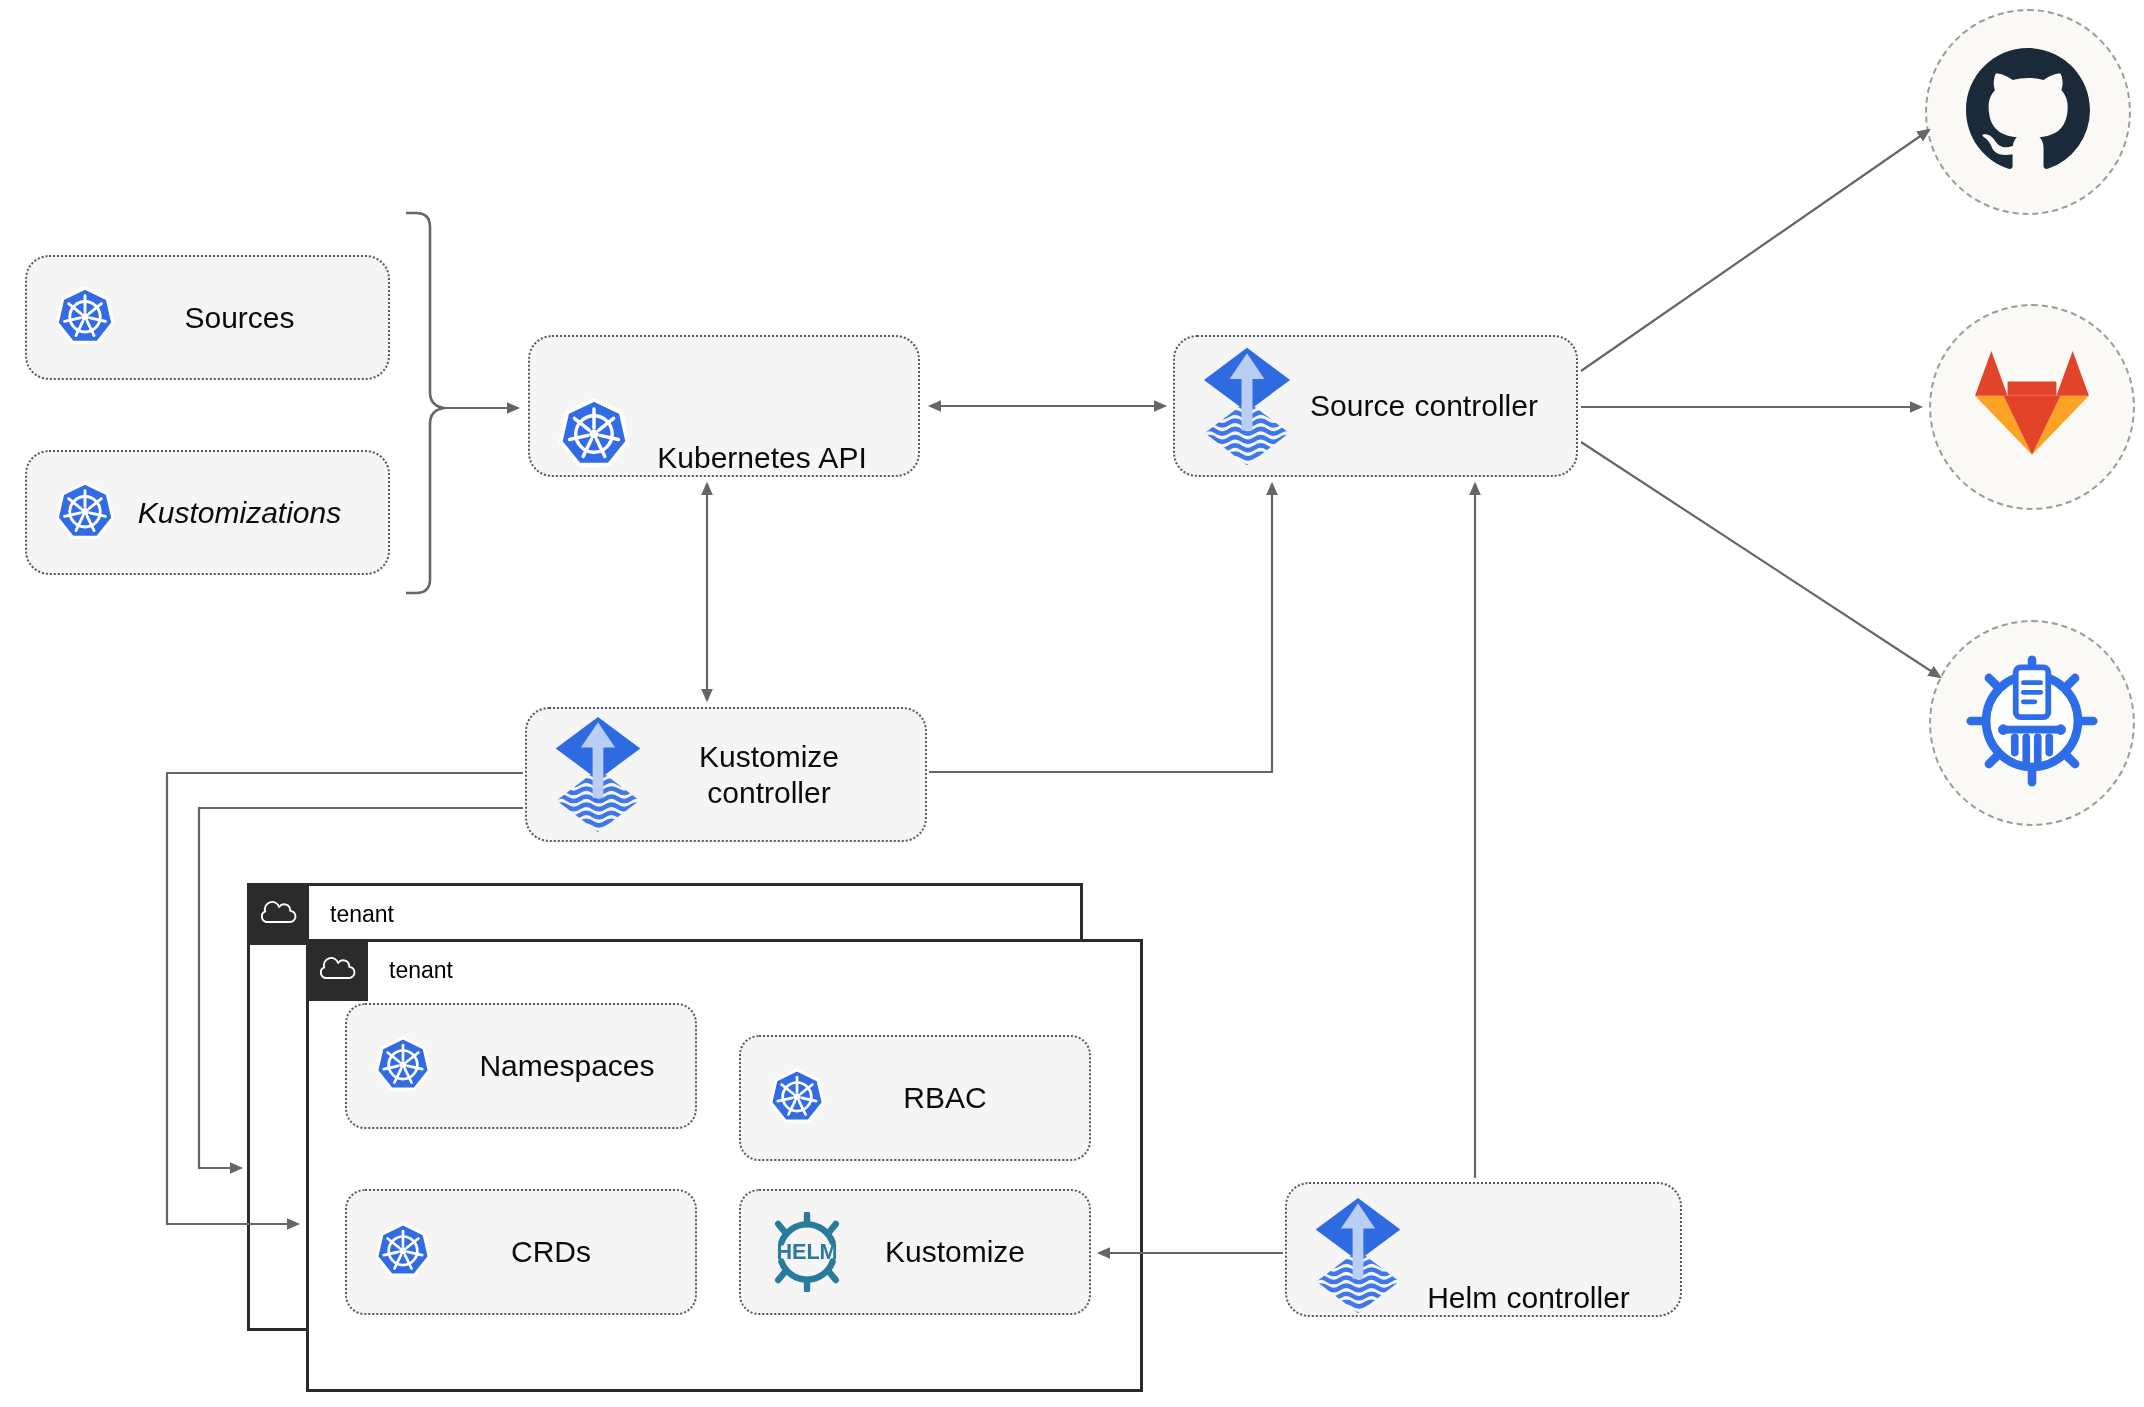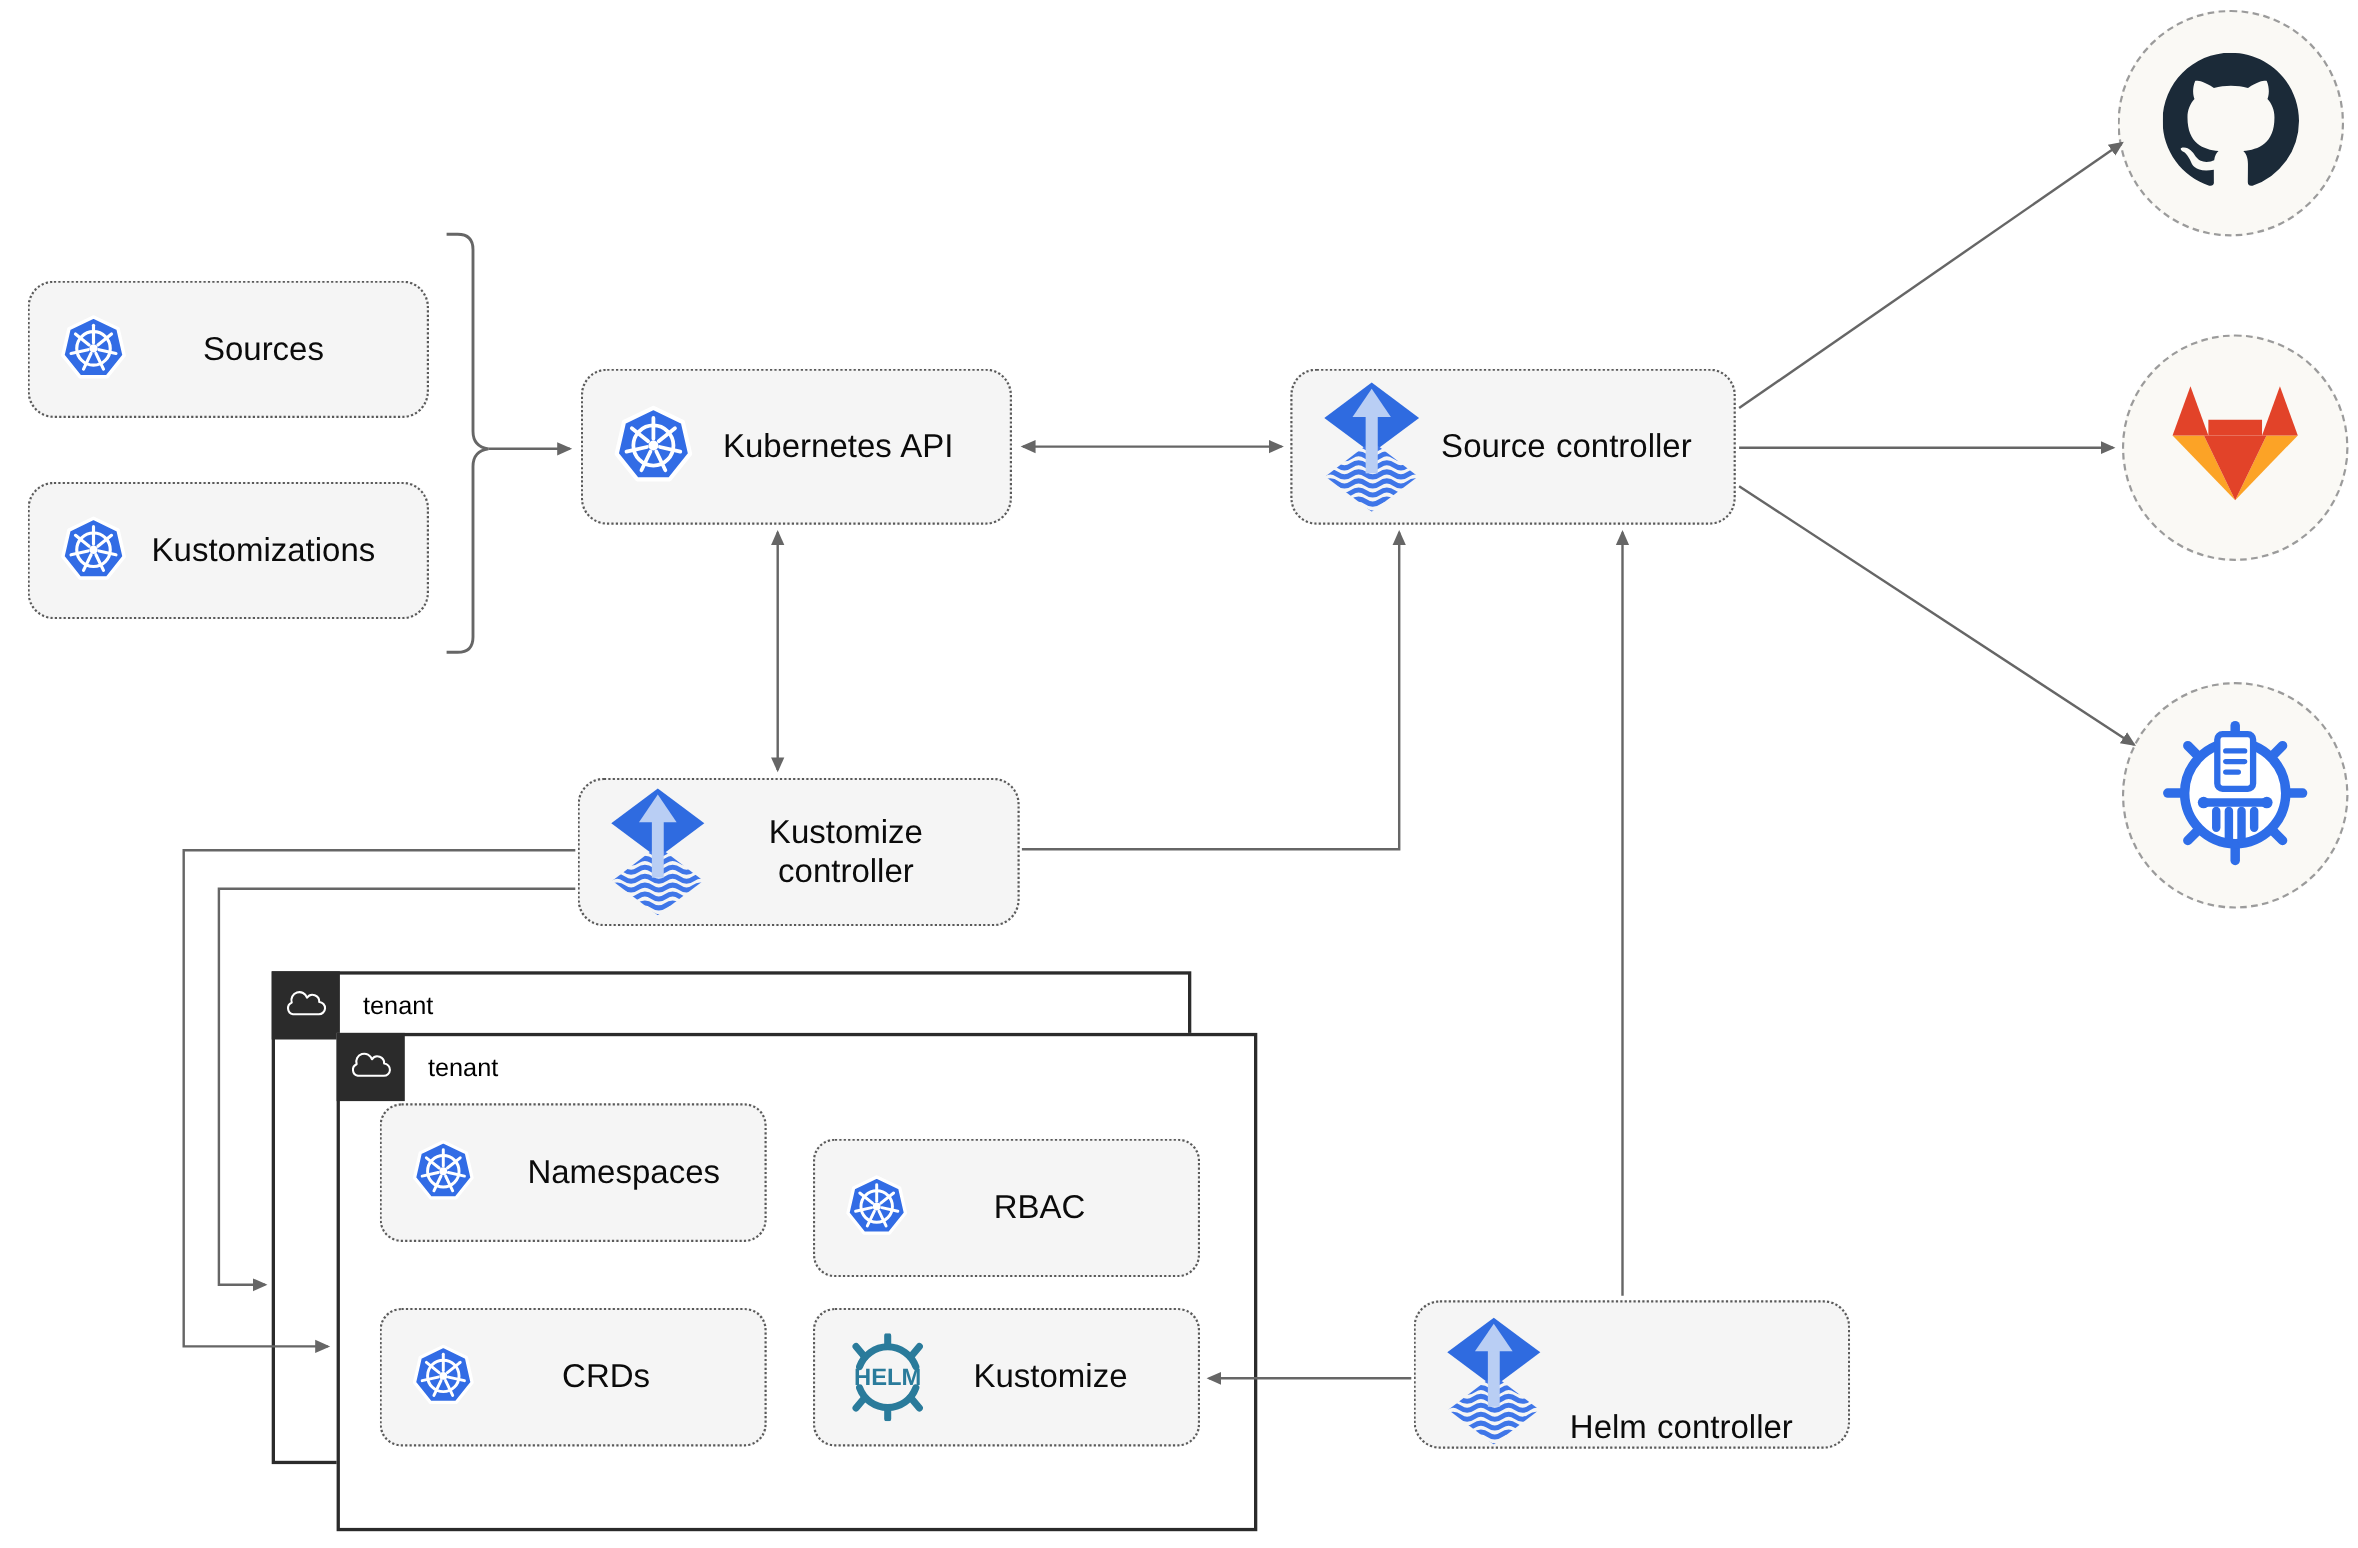"Kubernetes API" div.node { align-items: none -> flex-end }
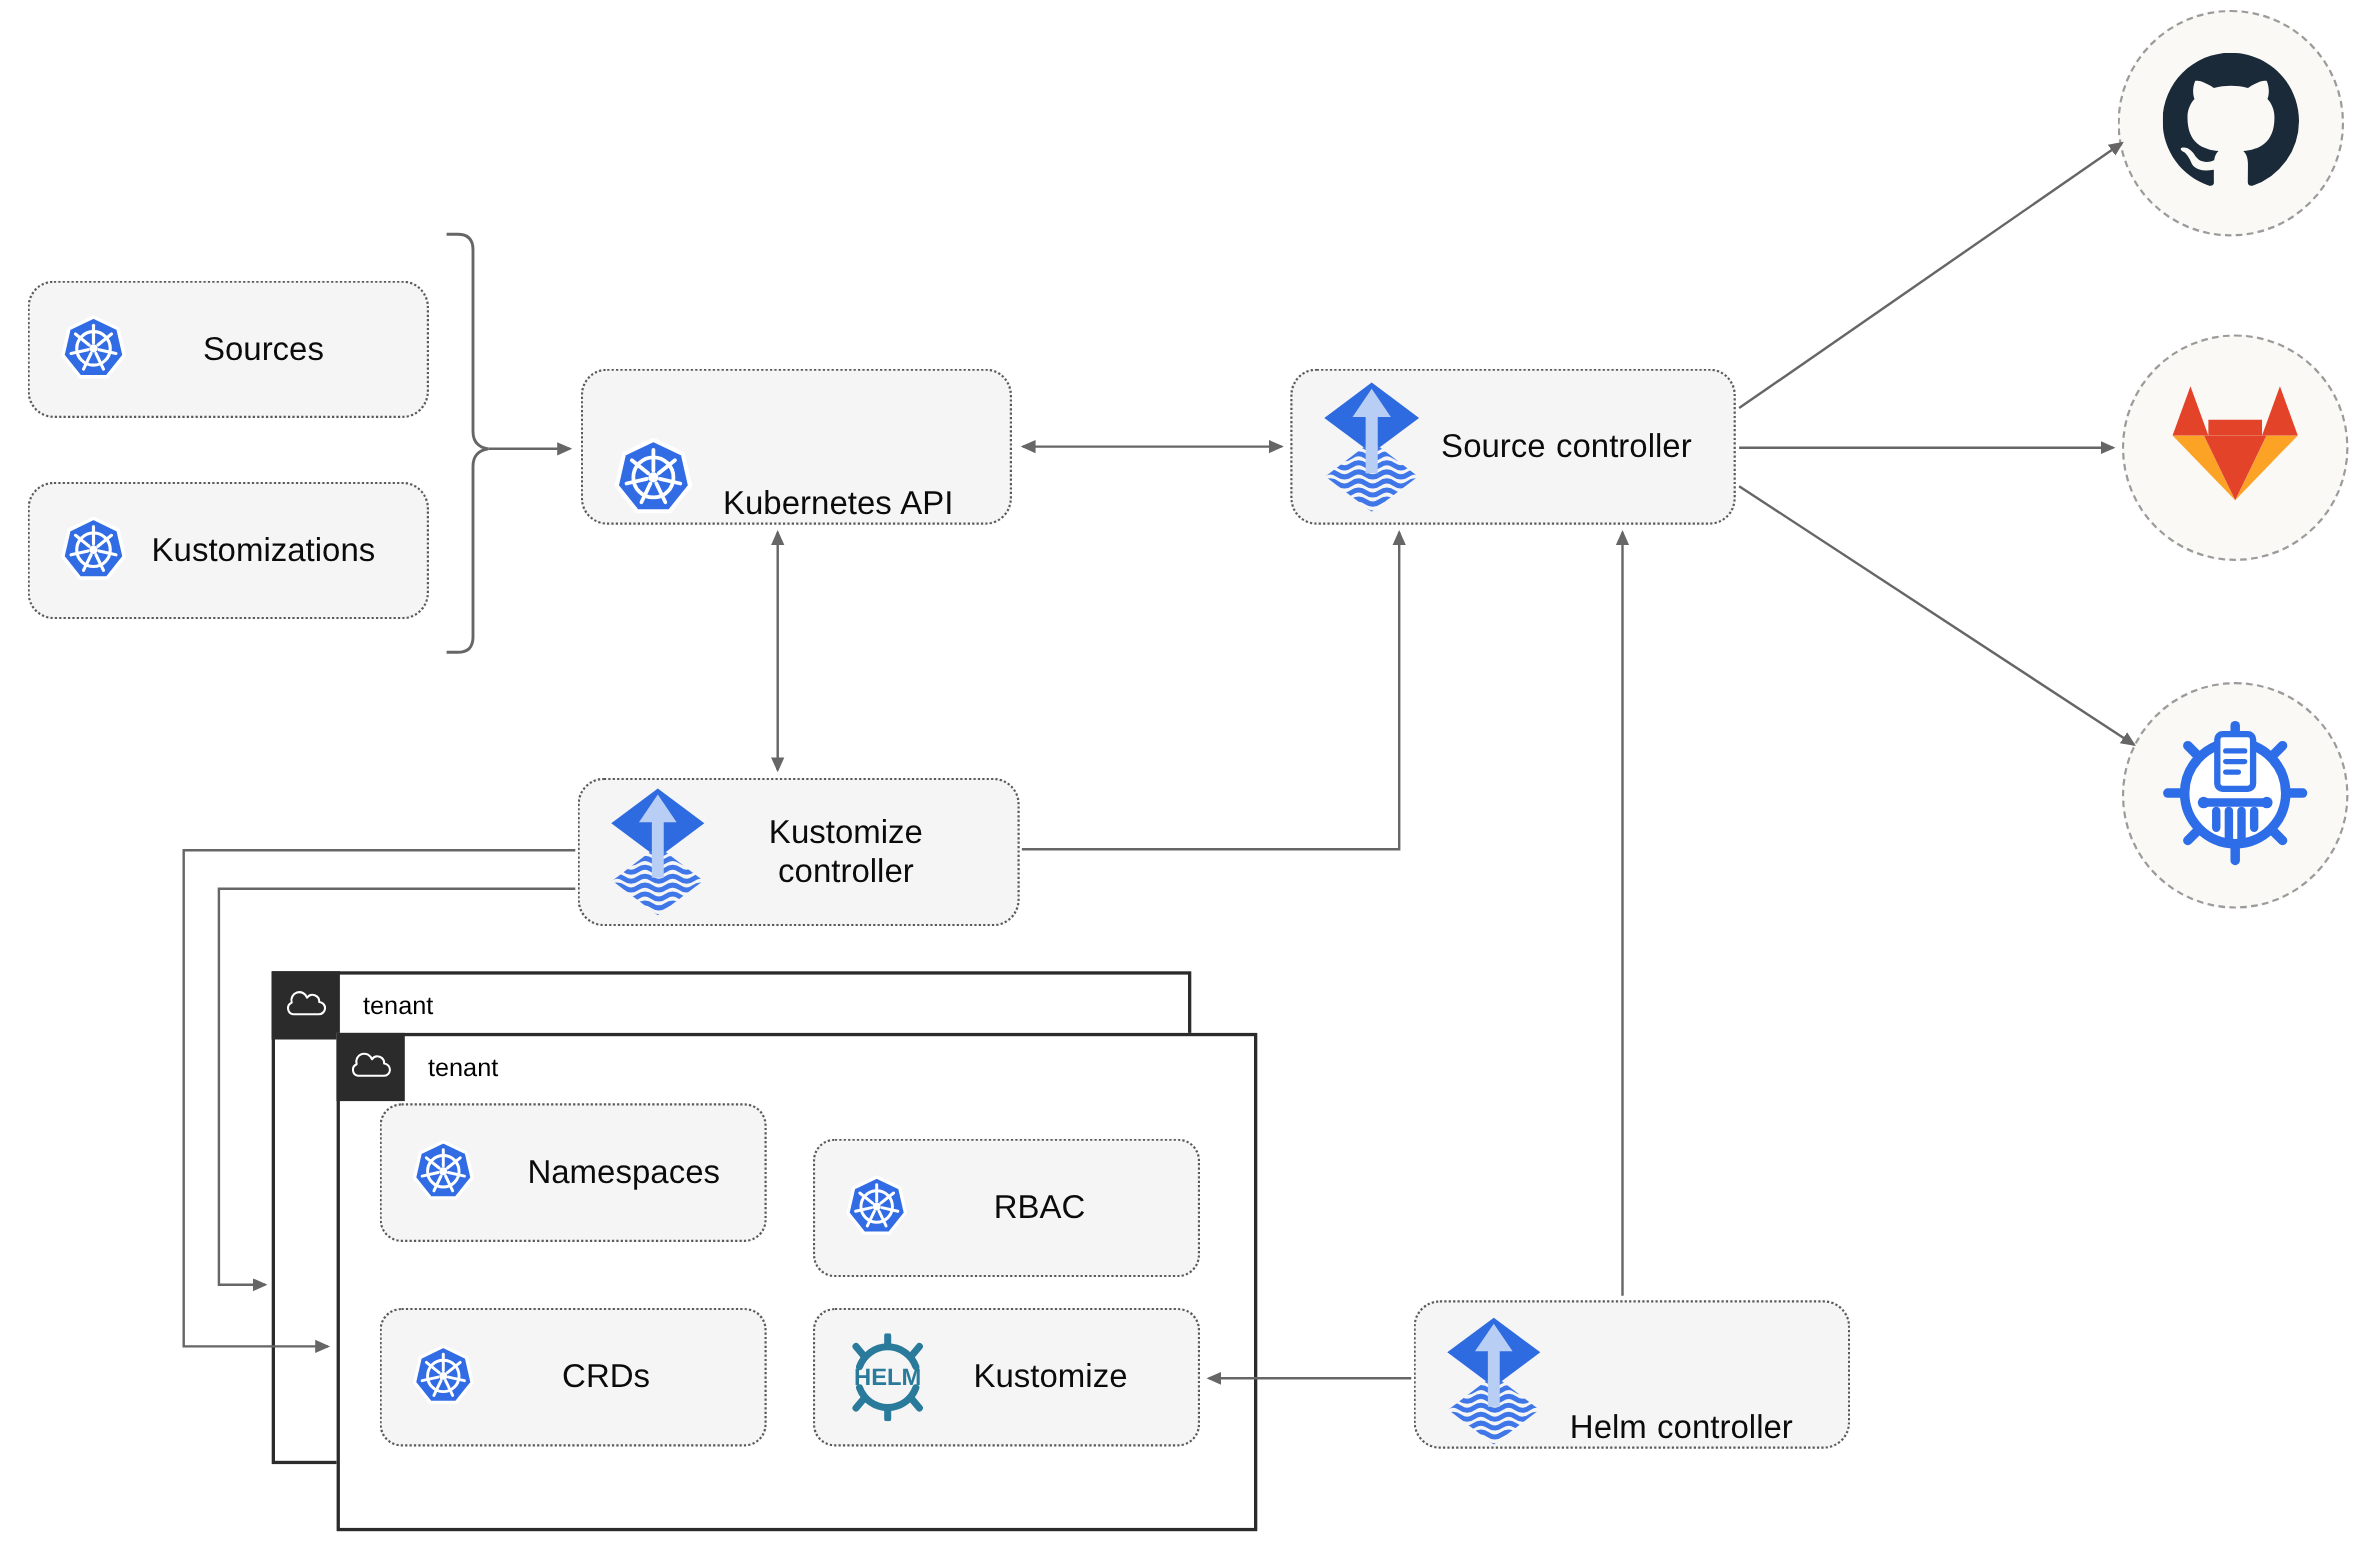"Kustomizations" div.node { font-style: none -> italic; top: 438px -> 450px }
